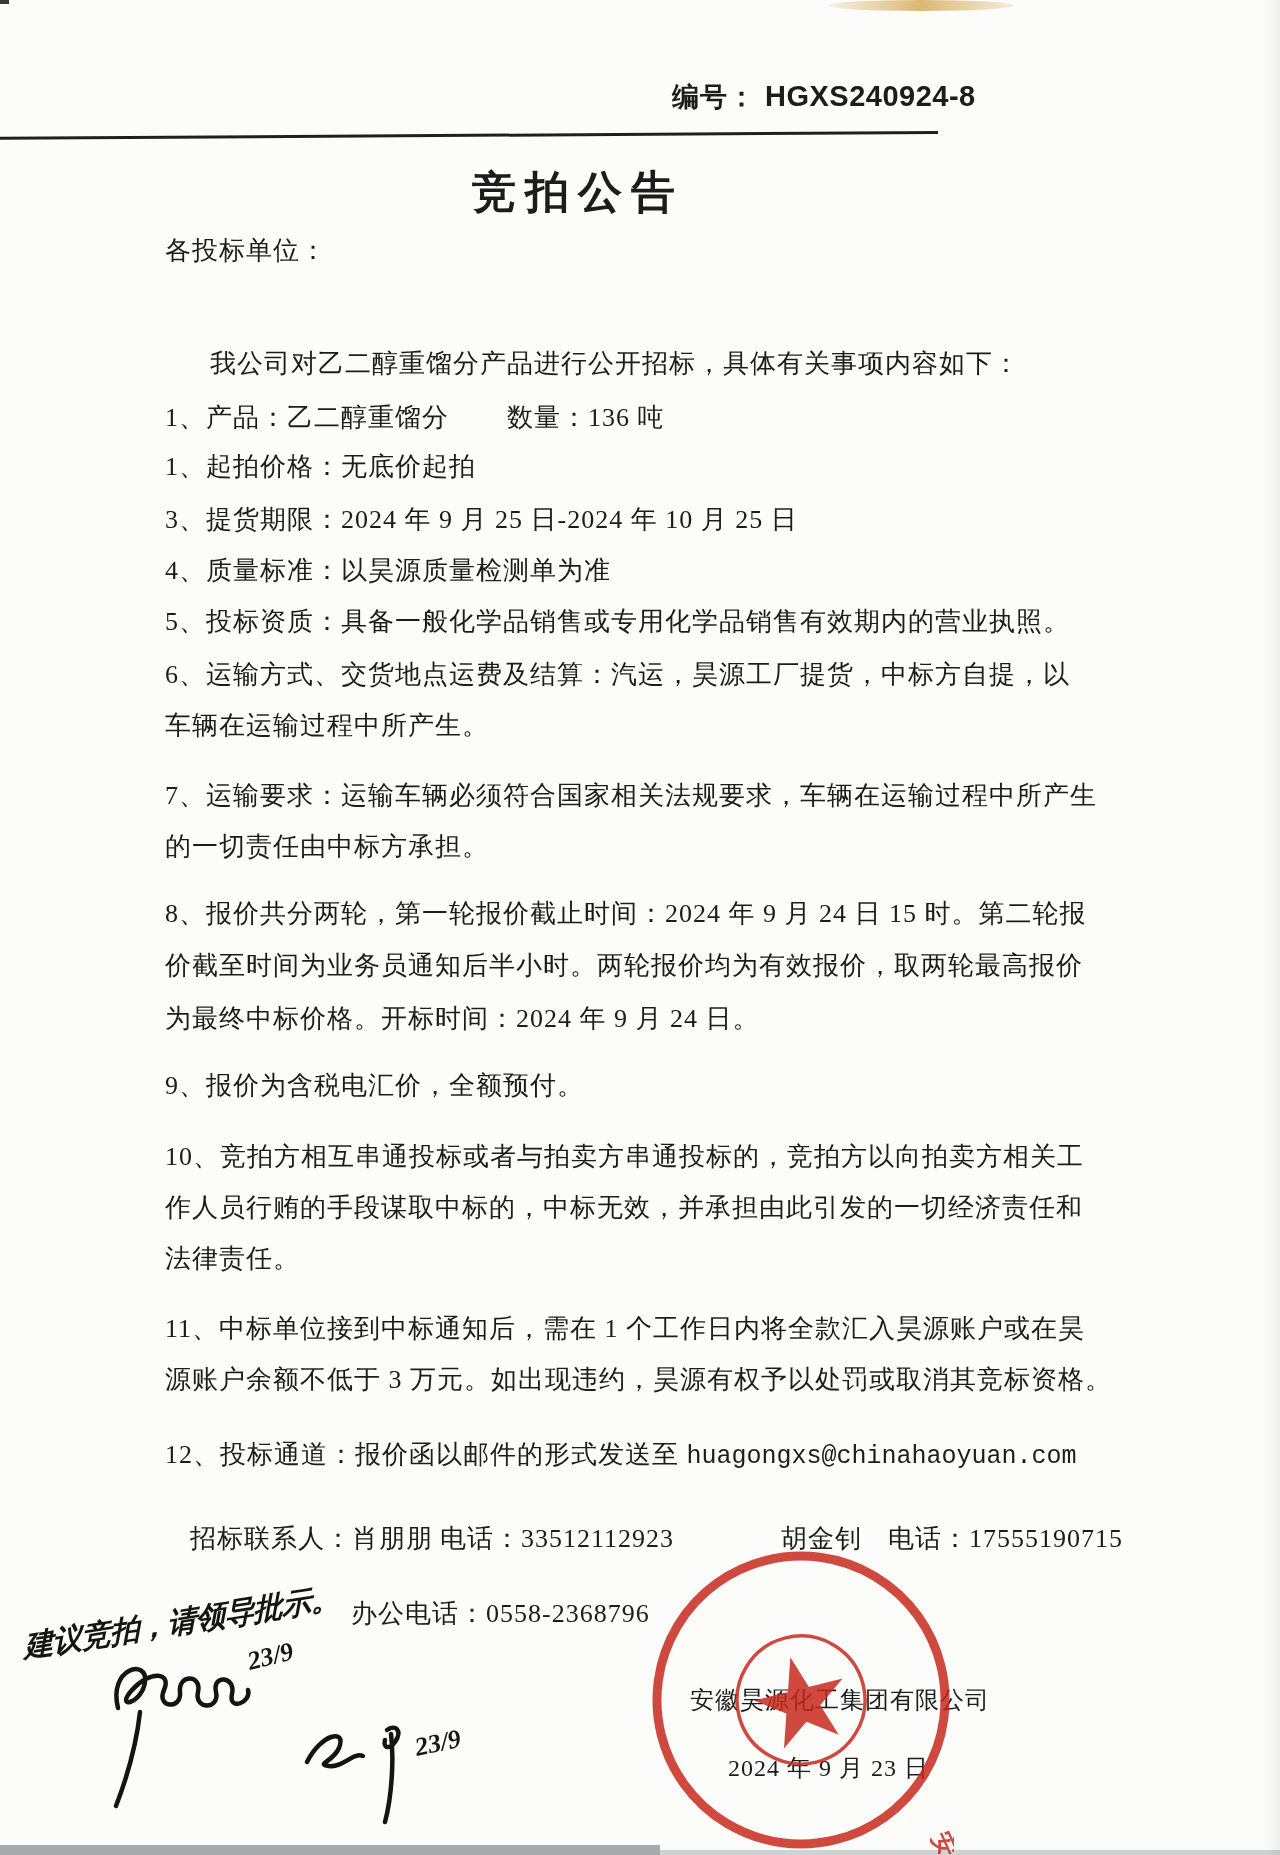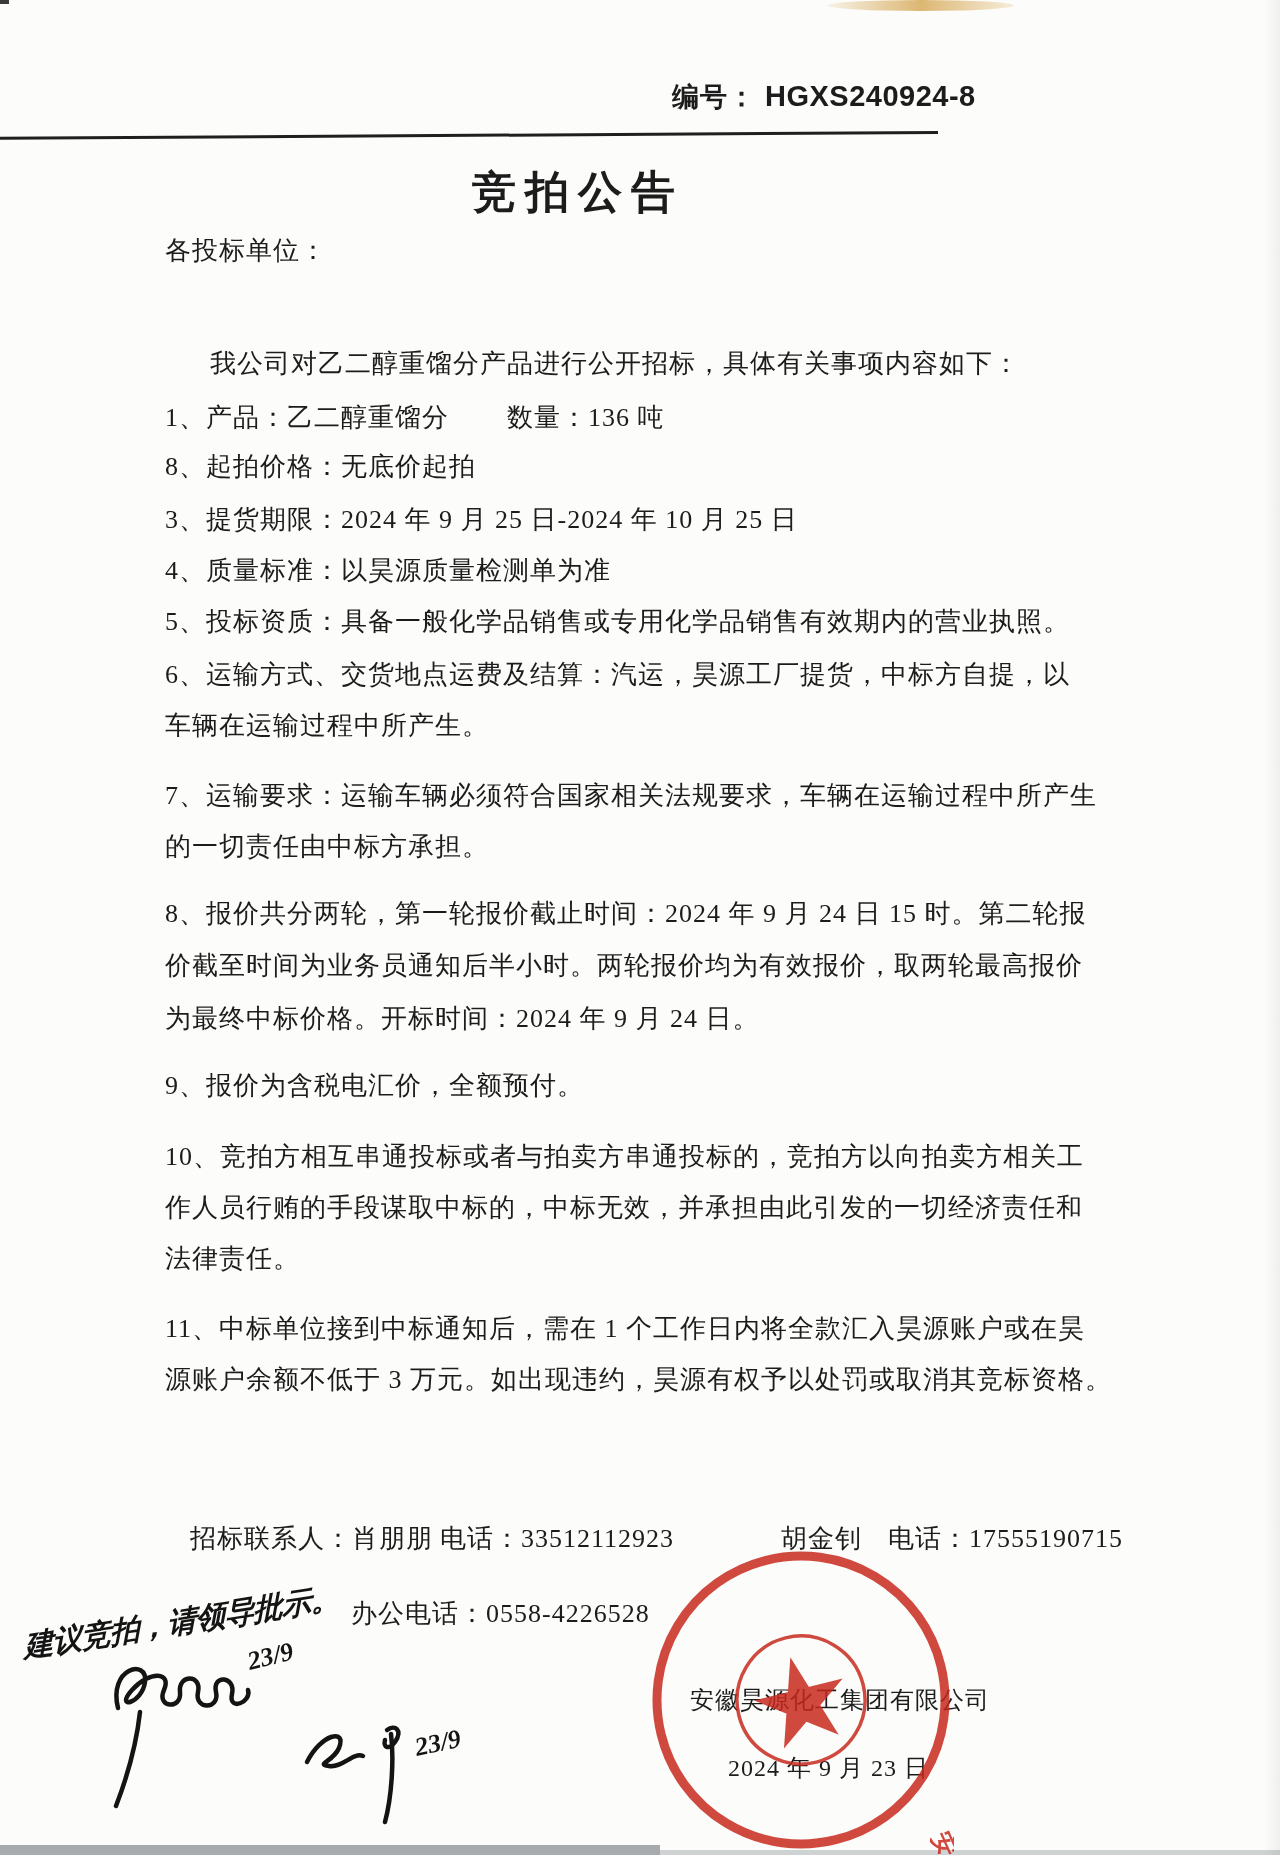"8、起拍价格：无底价起拍" div.ln { text: 8 -> 1 }
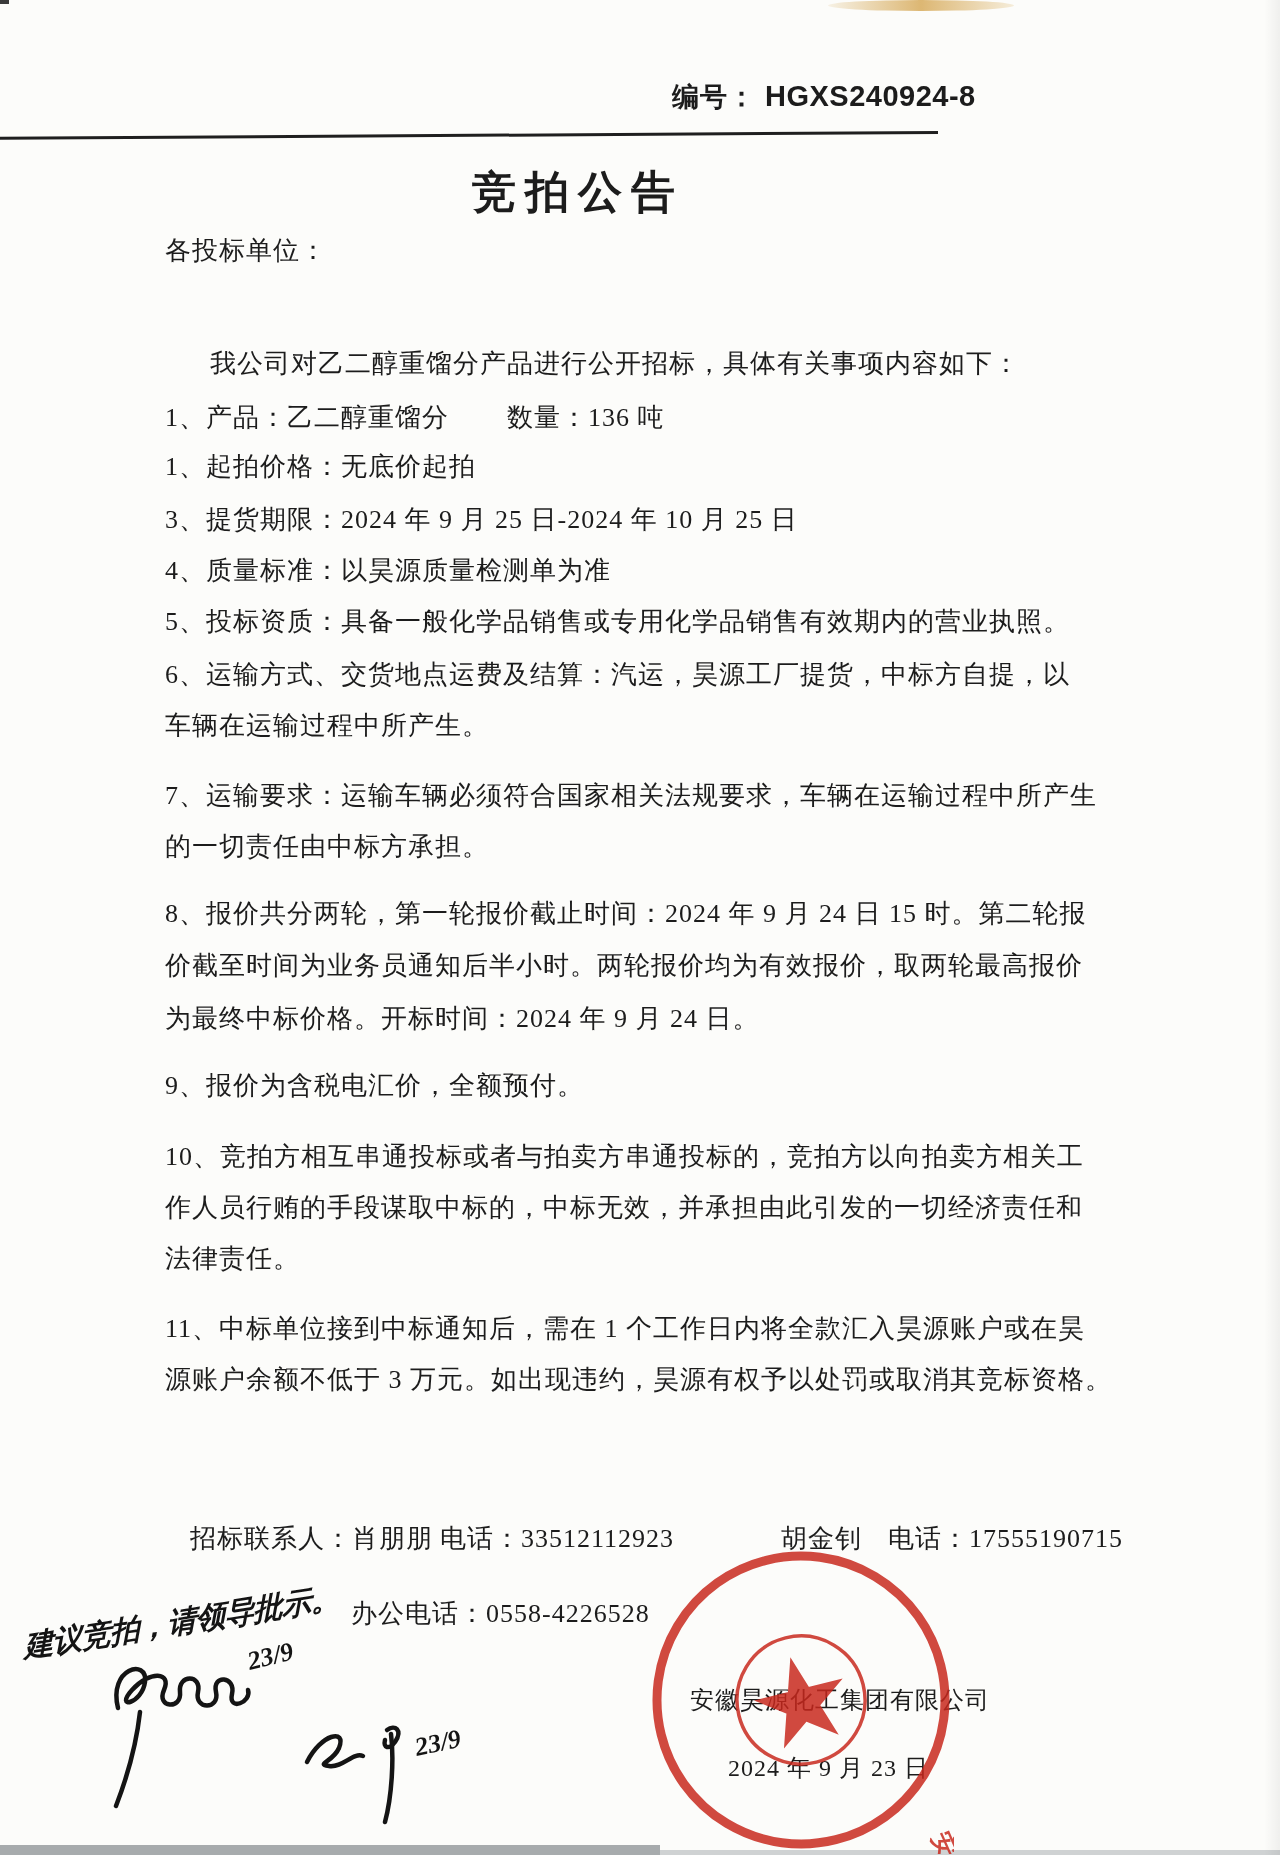"12、投标通道：报价函以邮件的形式发送至" div.ln { html: none -> <div> <span>12、投标通道：报价函以邮件的形式发送至 </span><span>huagongxs@chinahaoyuan.com</span> </div> }
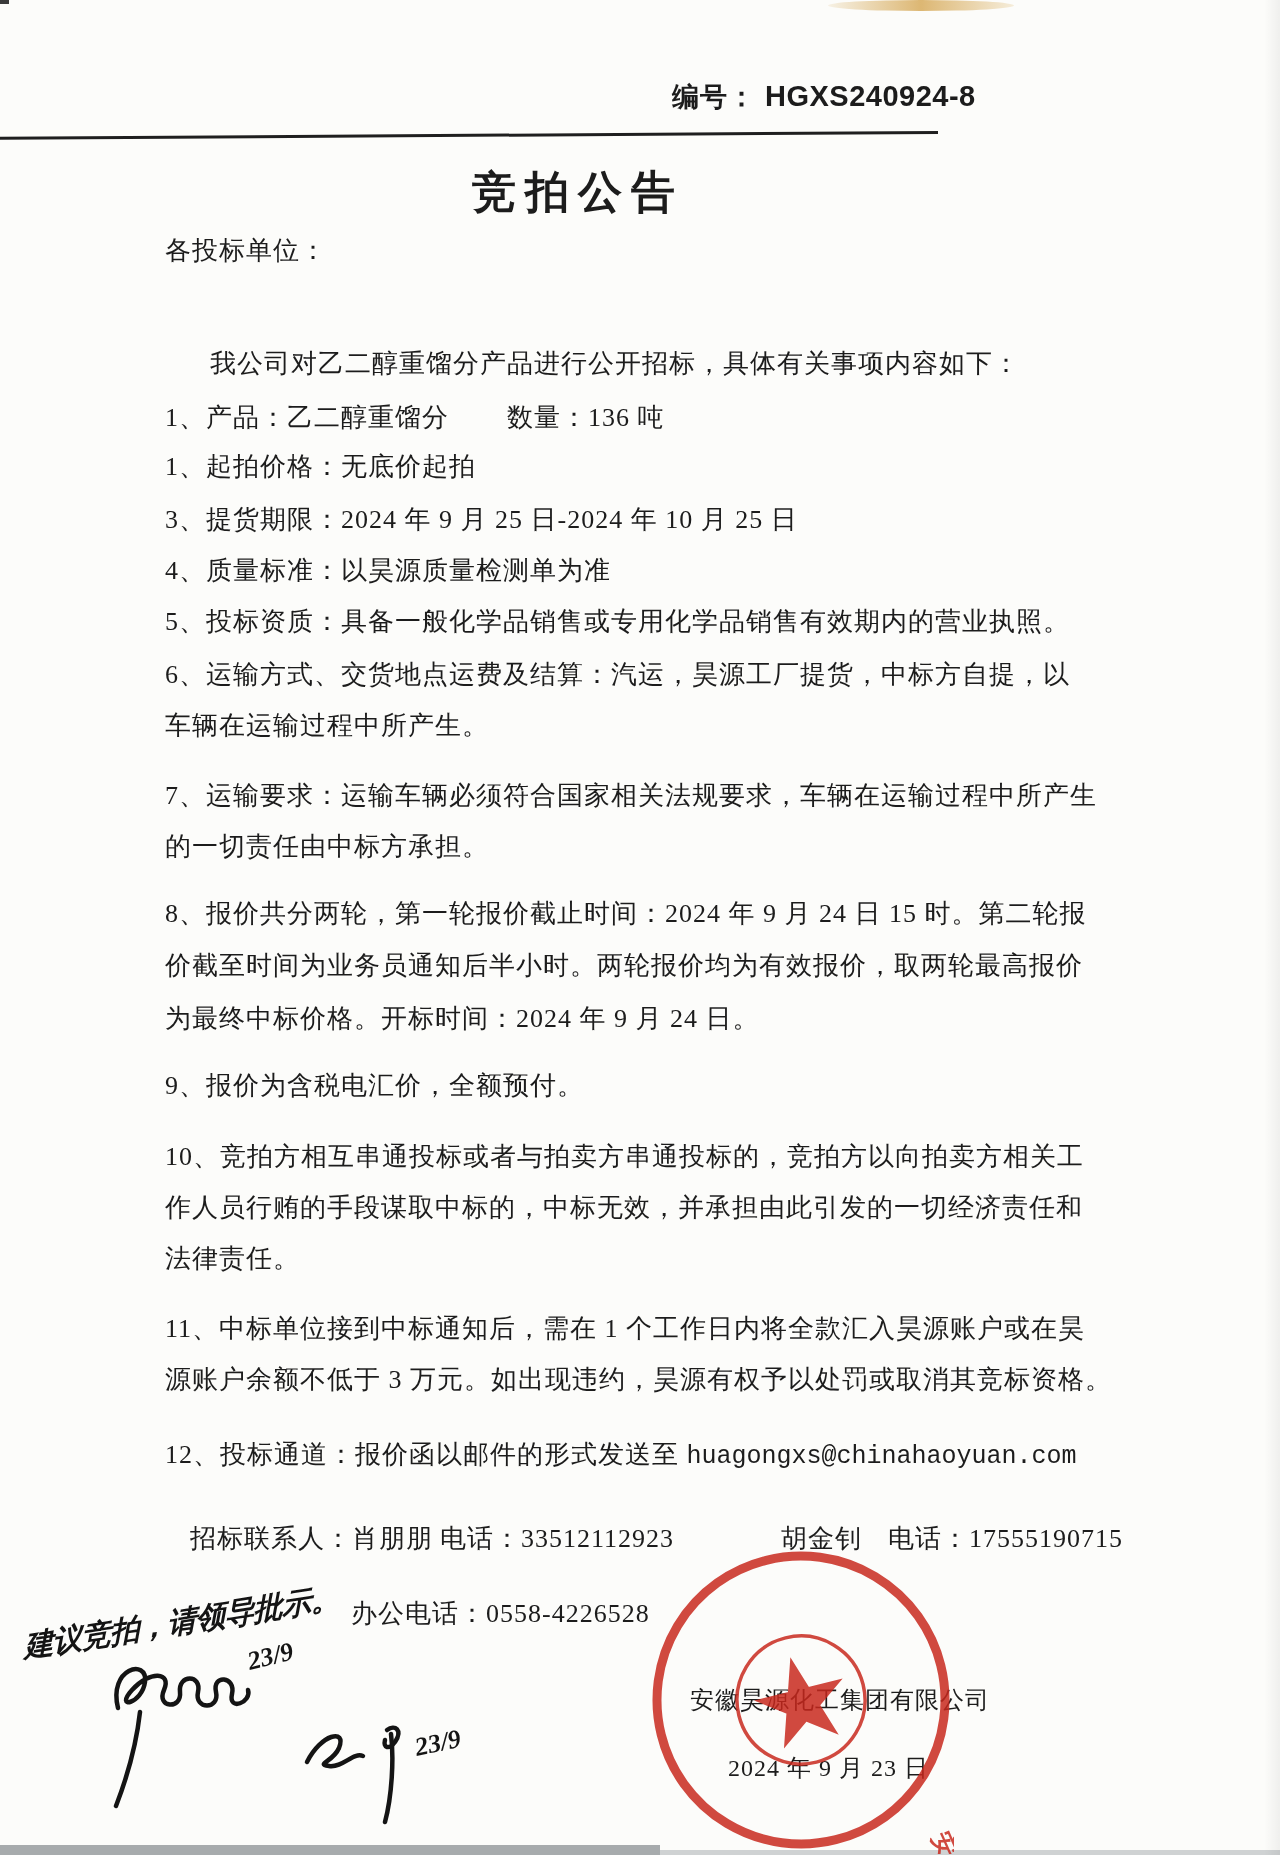"办公电话：0558-4226528" span.cspan { text: 0558-4226528 -> 0558-2368796 }
